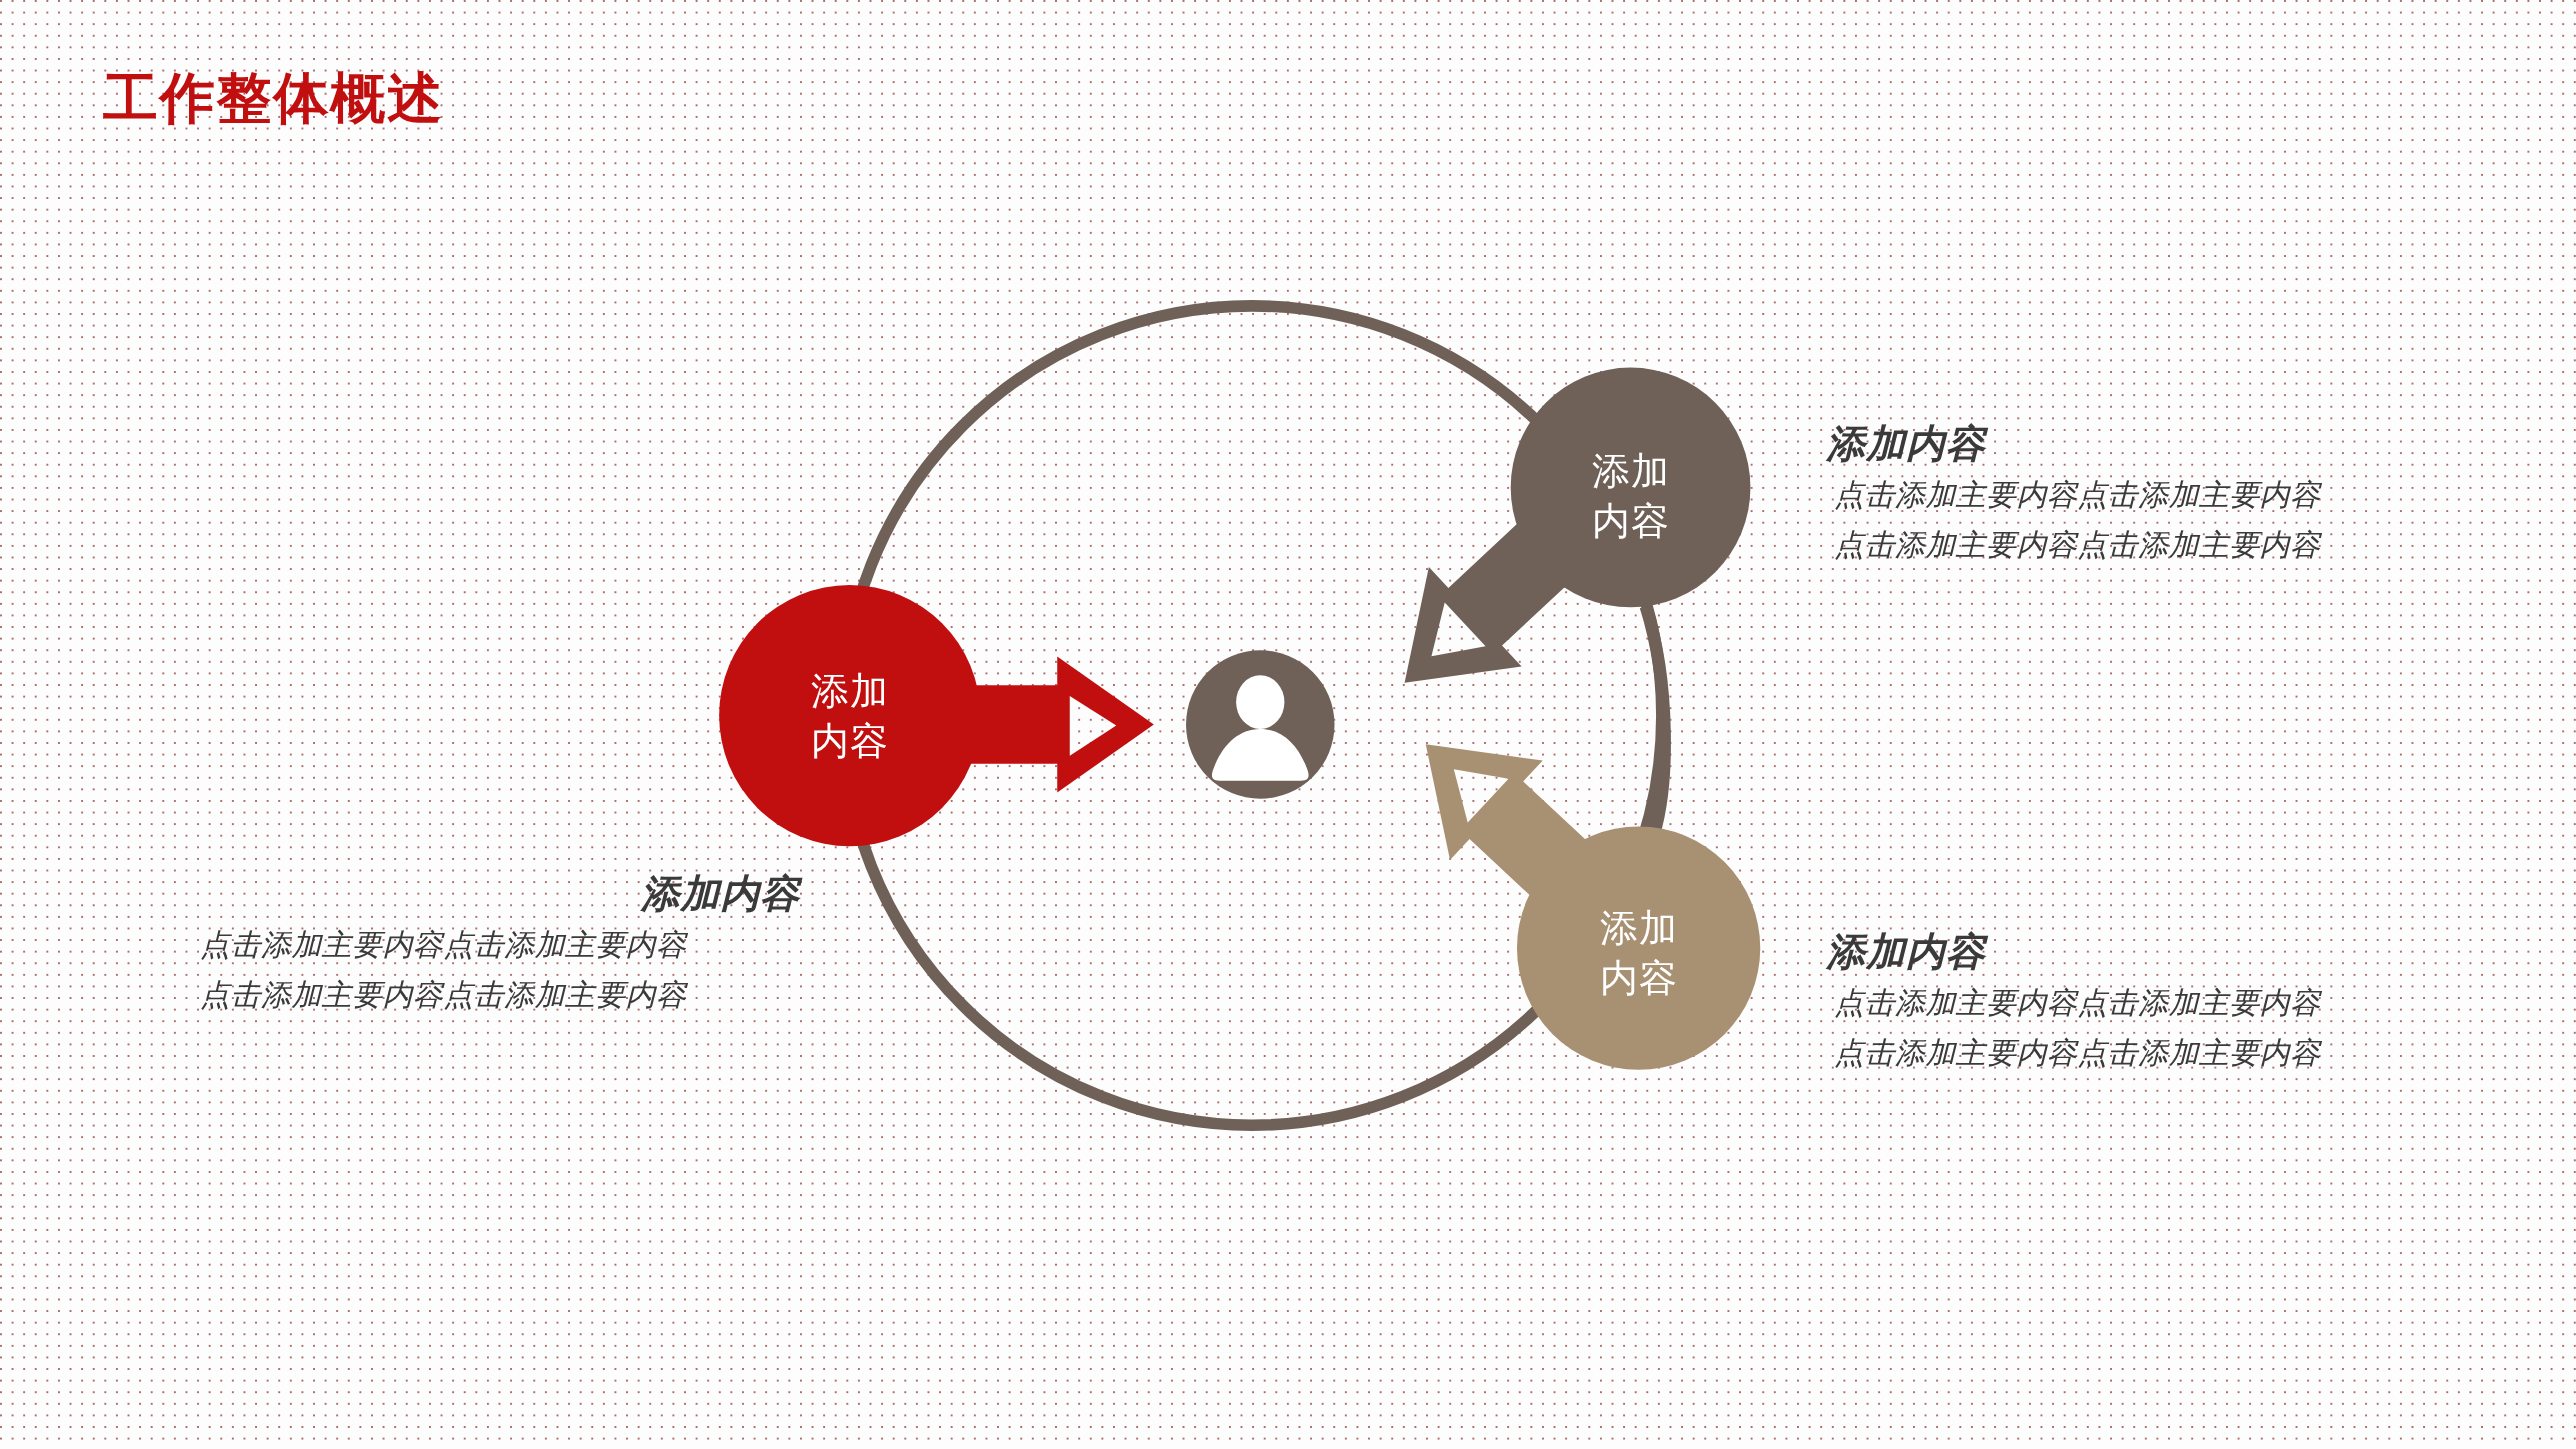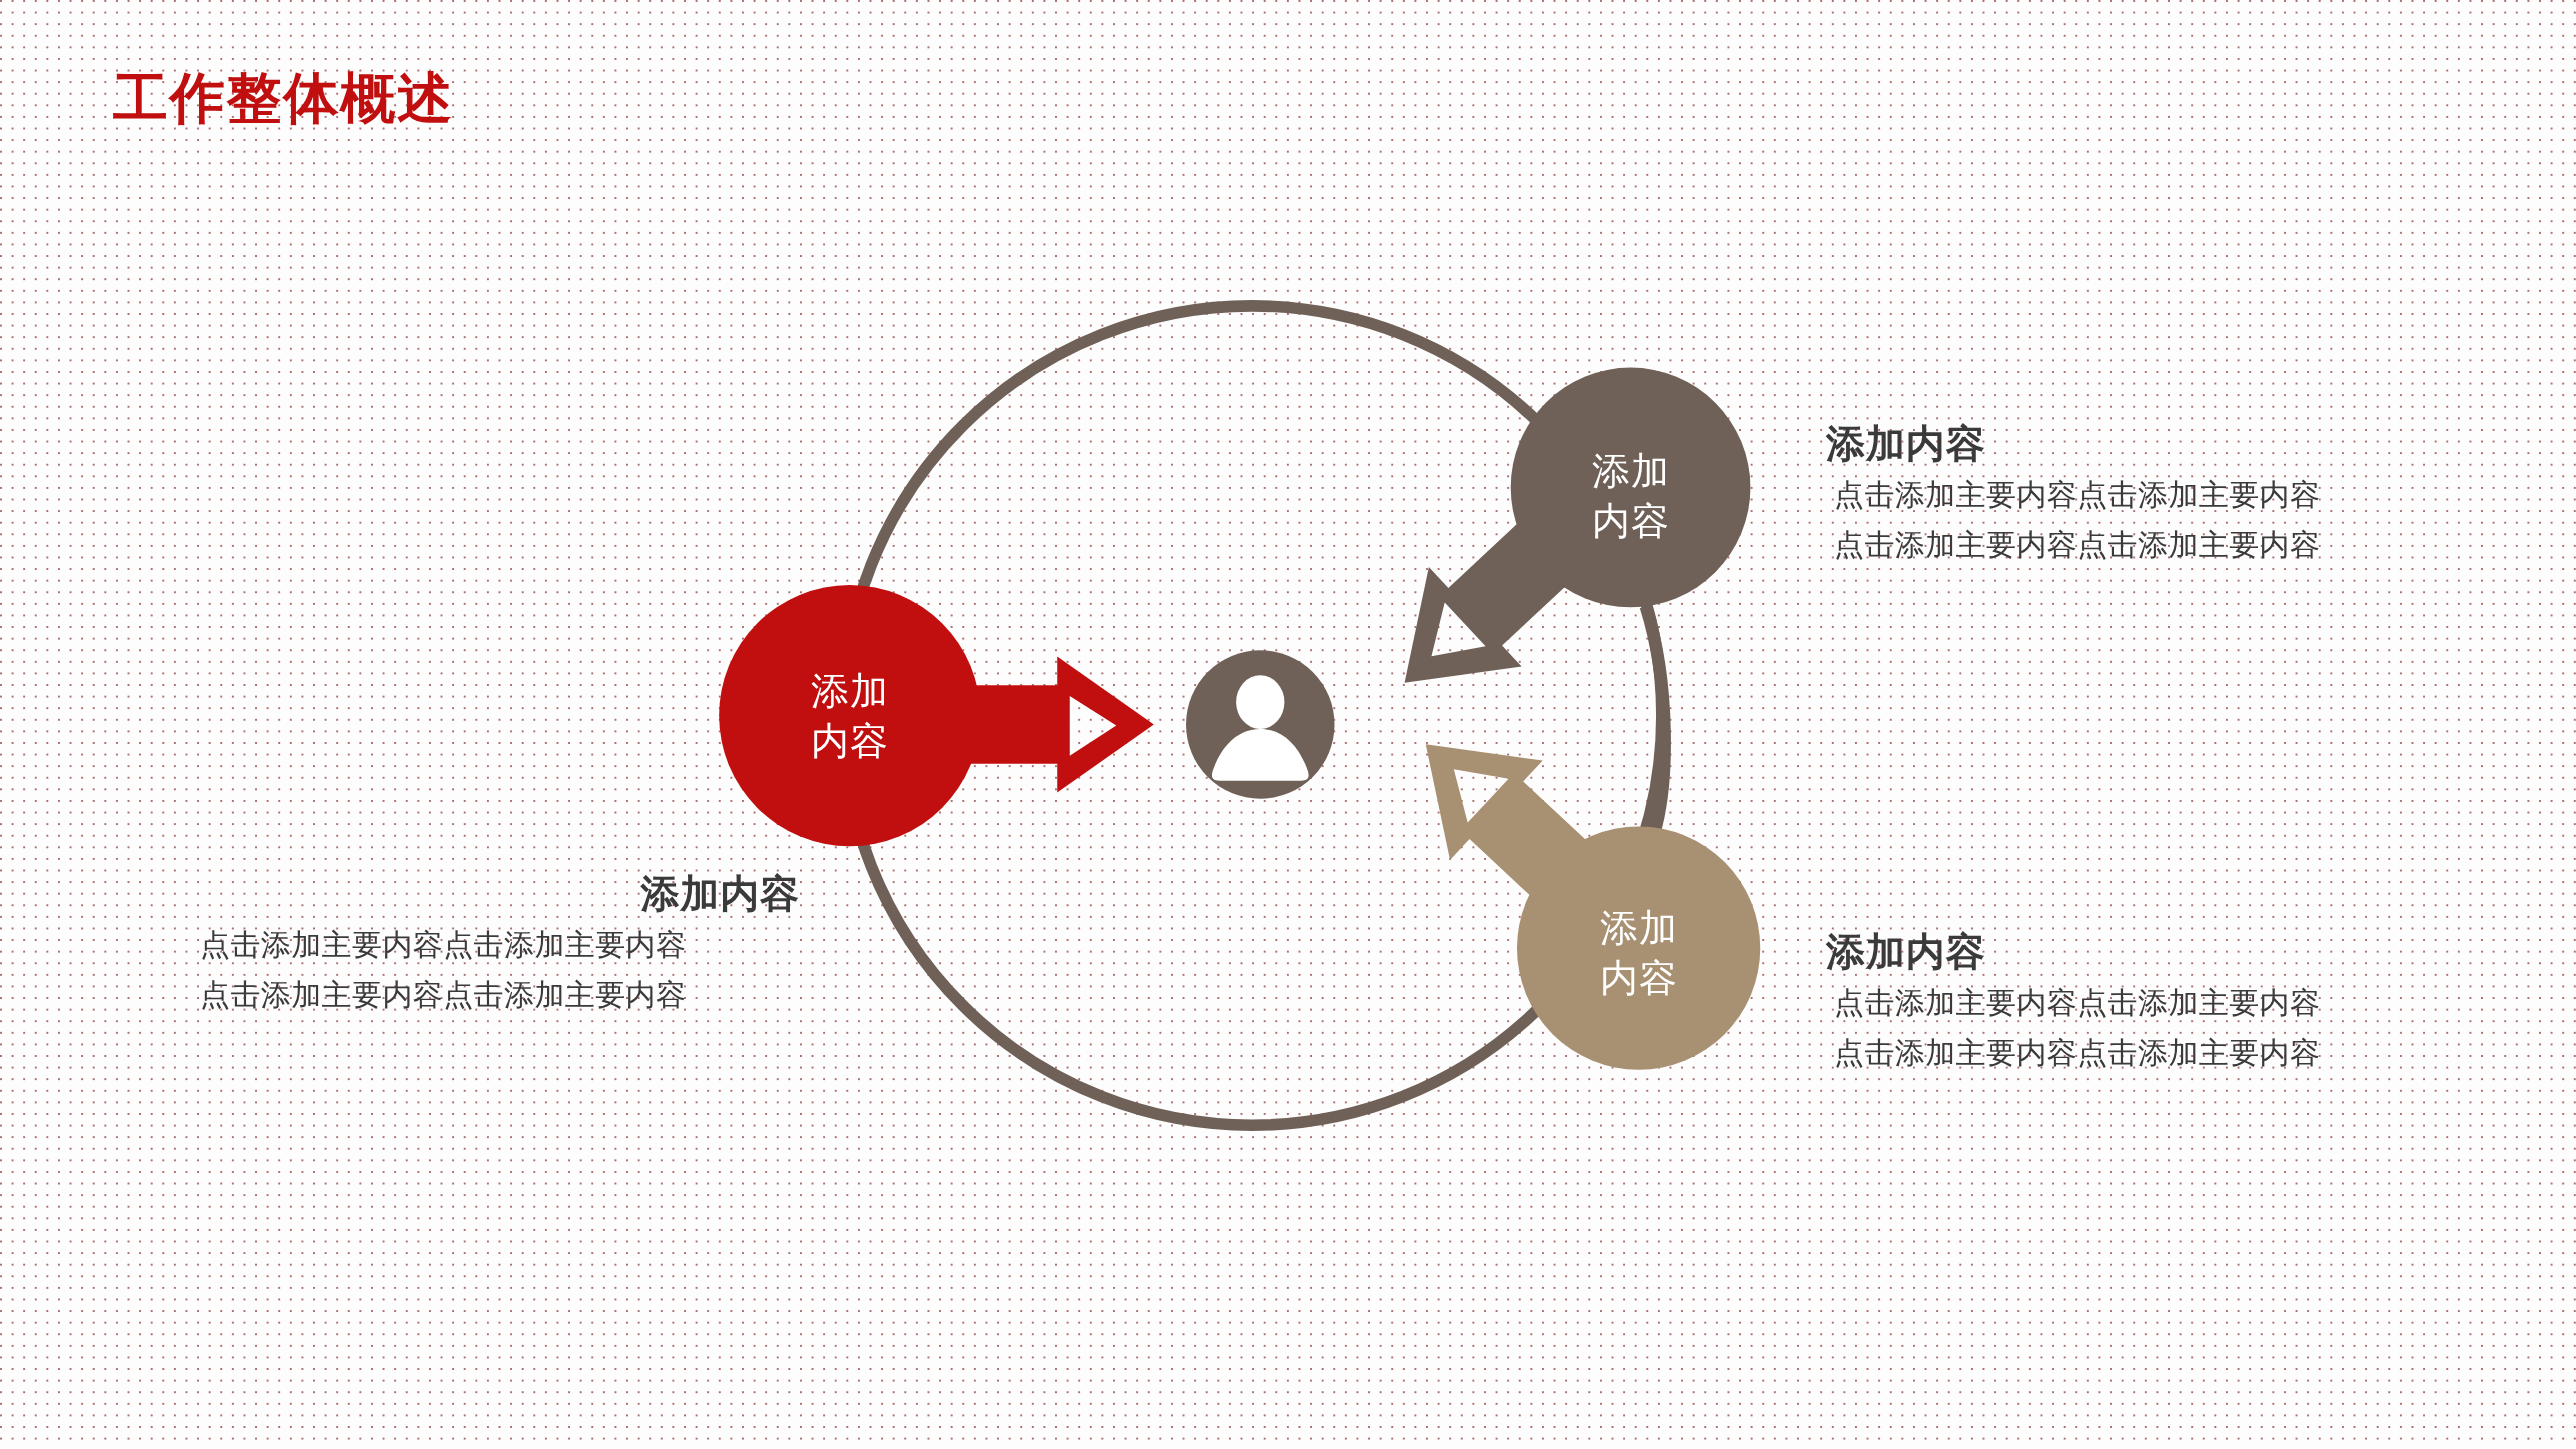"工作整体概述" #title { left: 113px -> 103px }
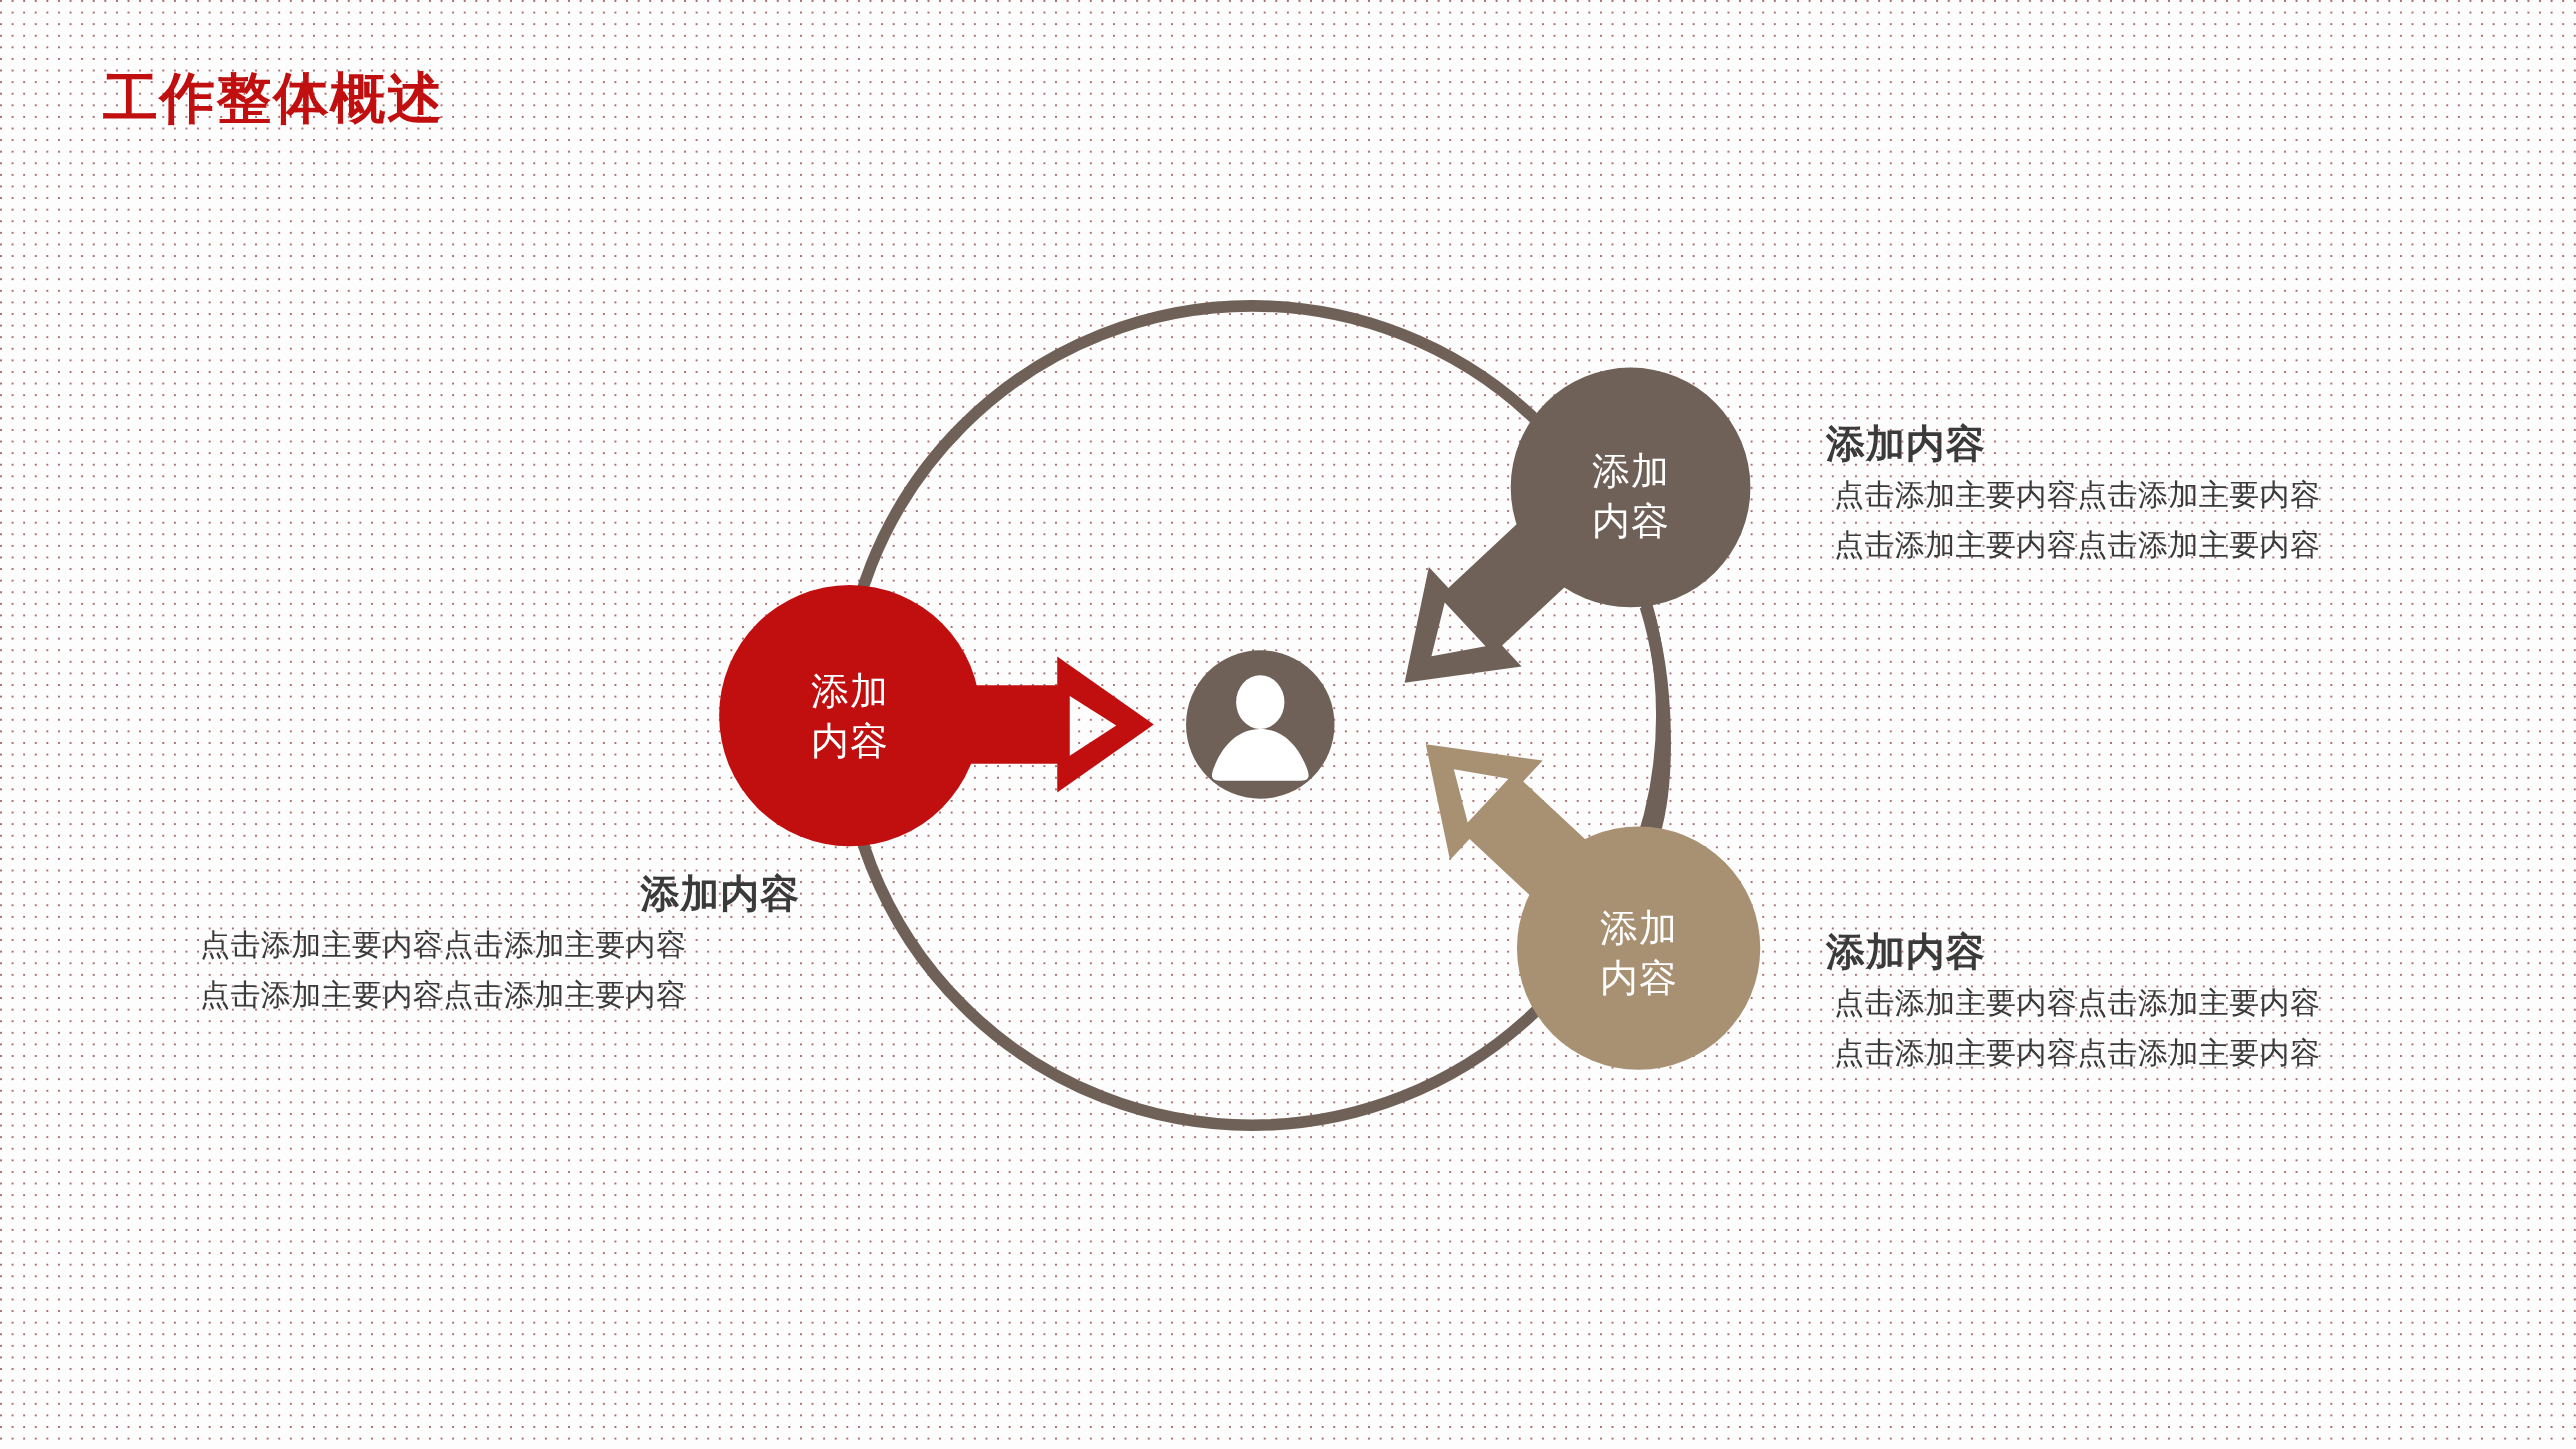"添加内容" .text-block { font-style: none -> italic }
